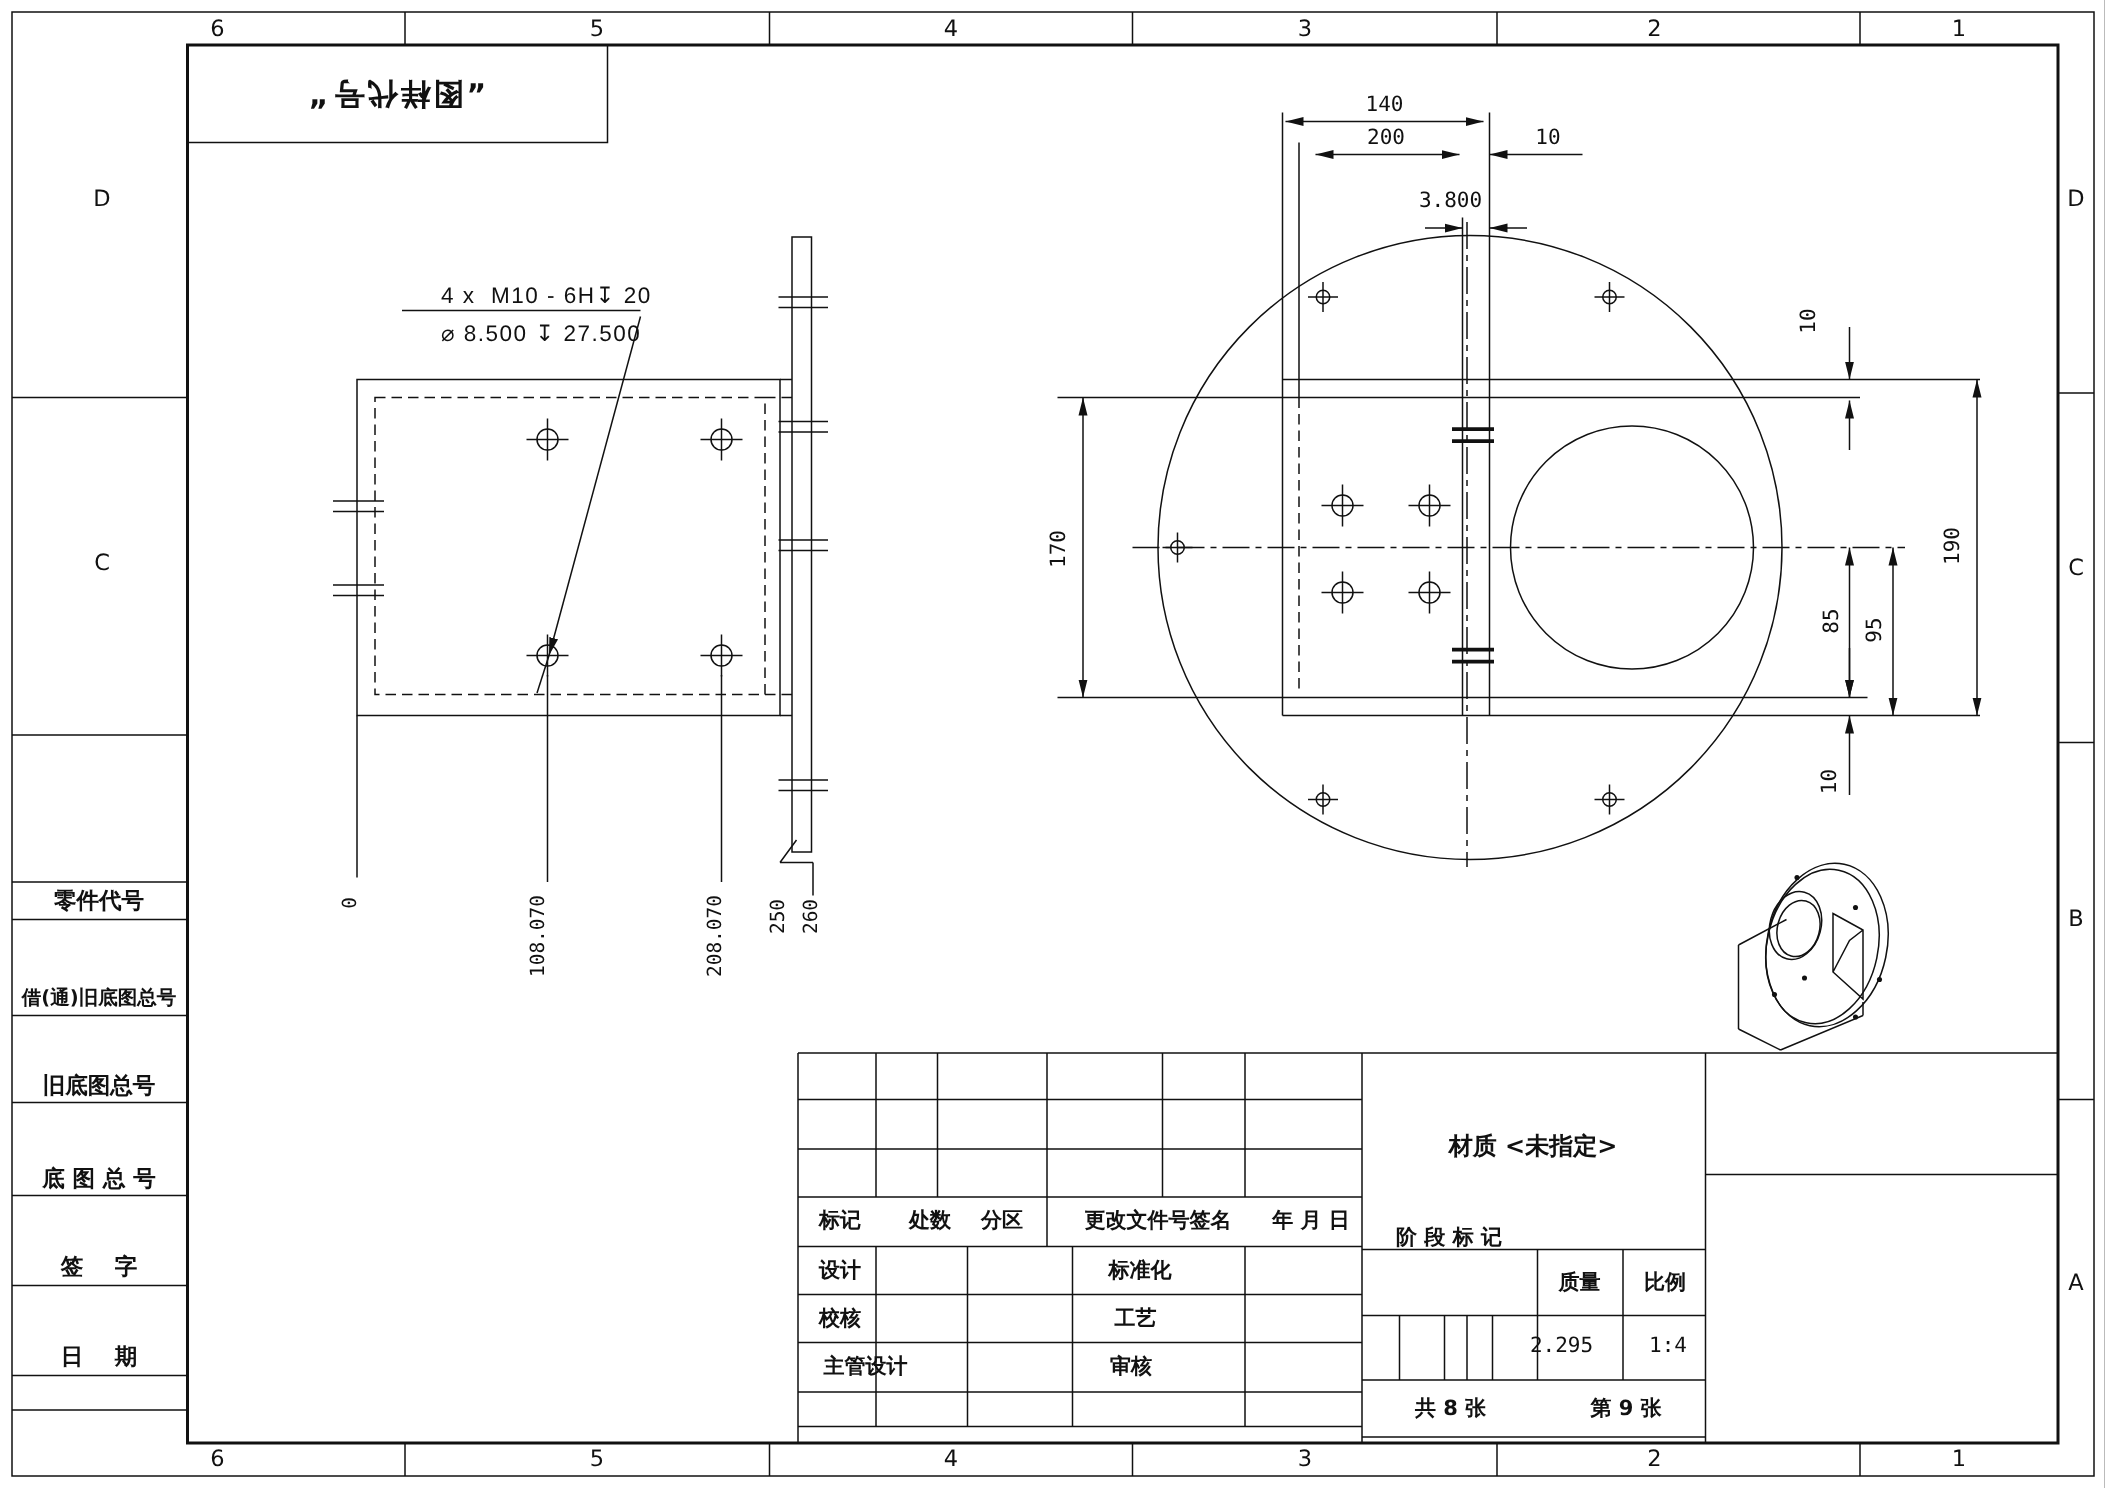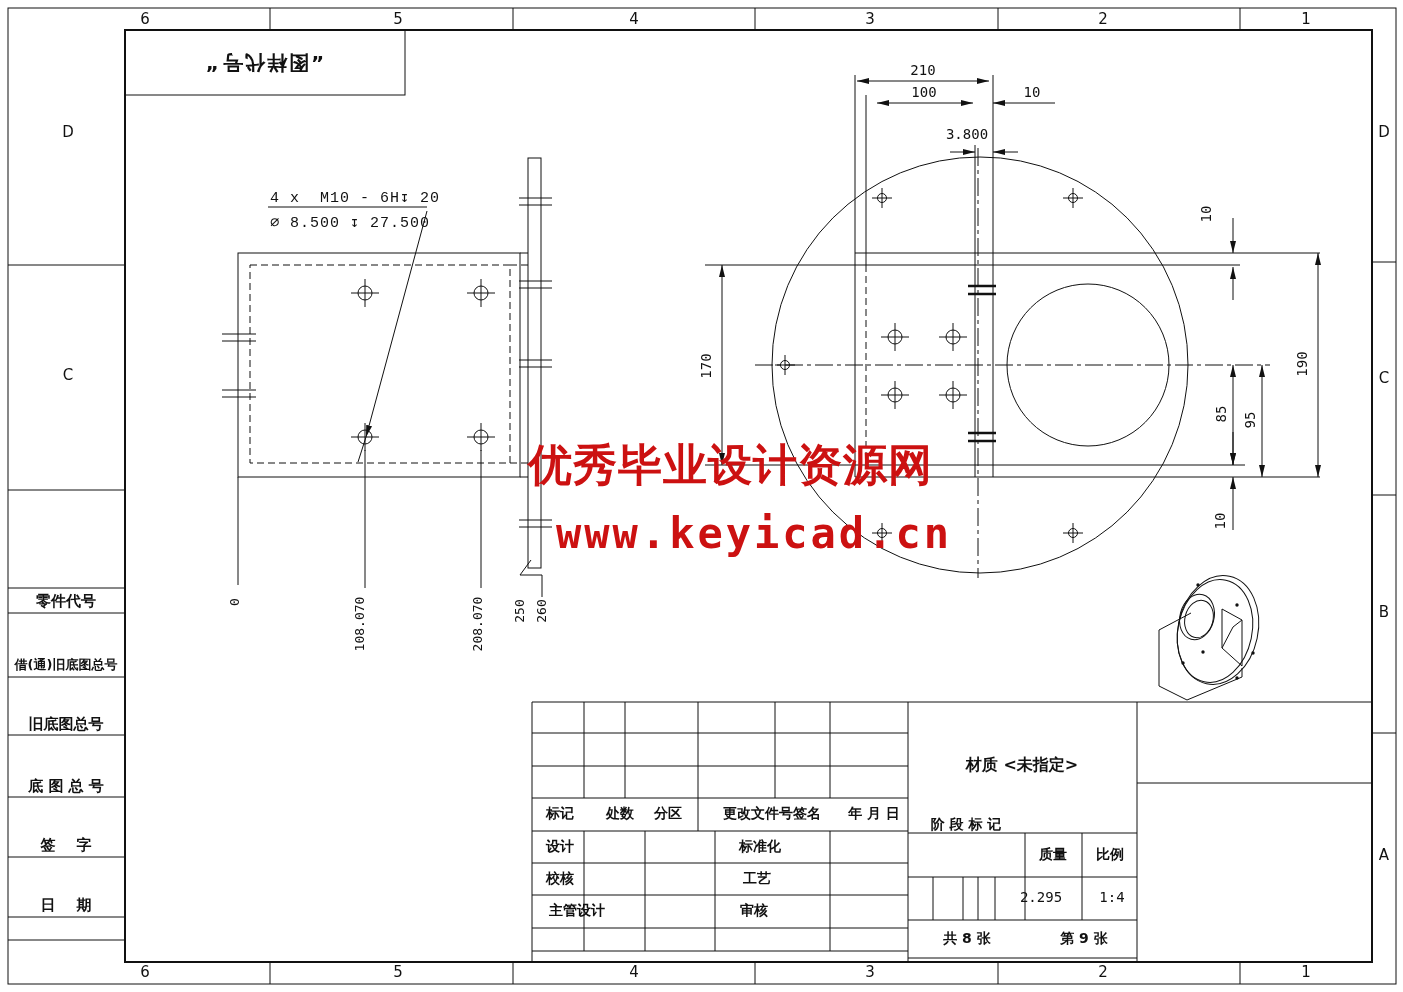"210" span.t { text: 210 -> 140 }
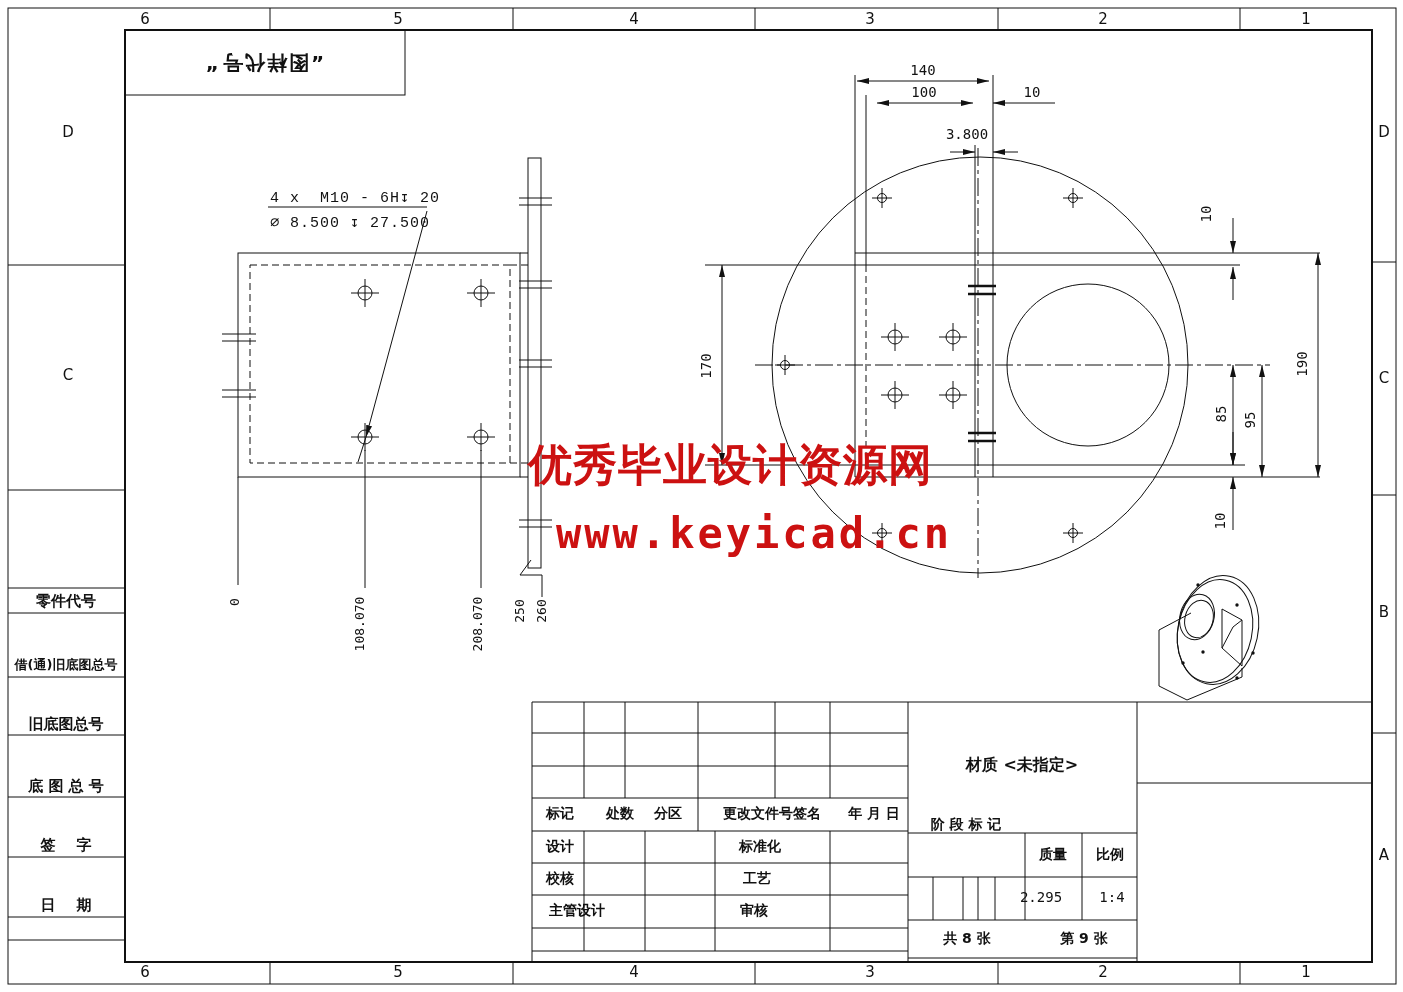"100" span.t { text: 100 -> 200 }
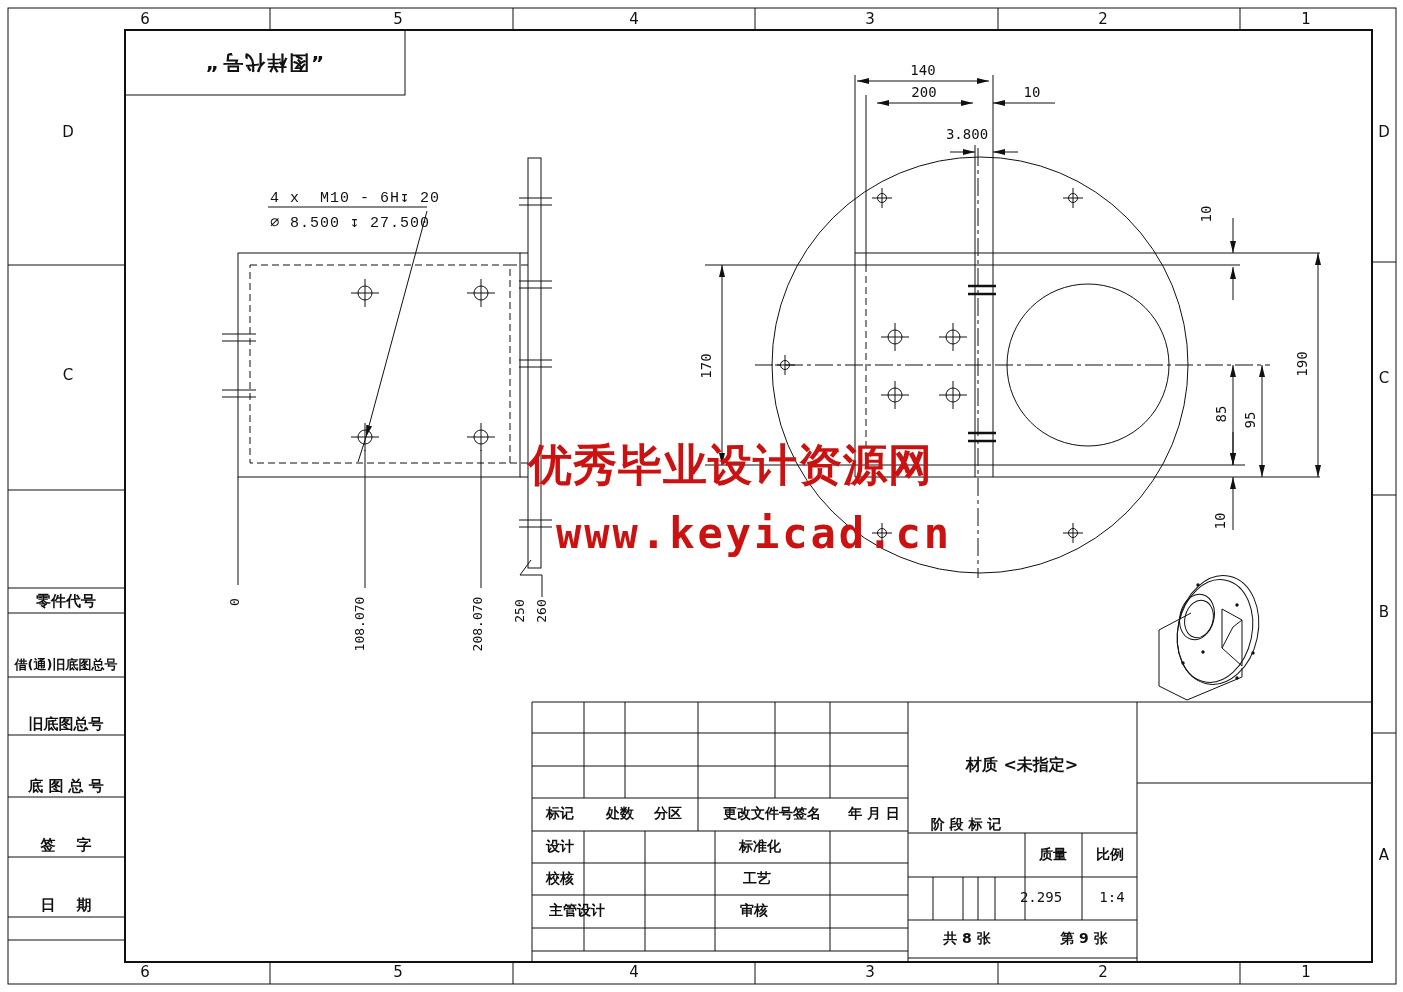"4 x M10 - 6H↧" .note { font-family: Liberation Mono, monospace -> Liberation Sans, sans-serif; margin-left: none -> 24px }
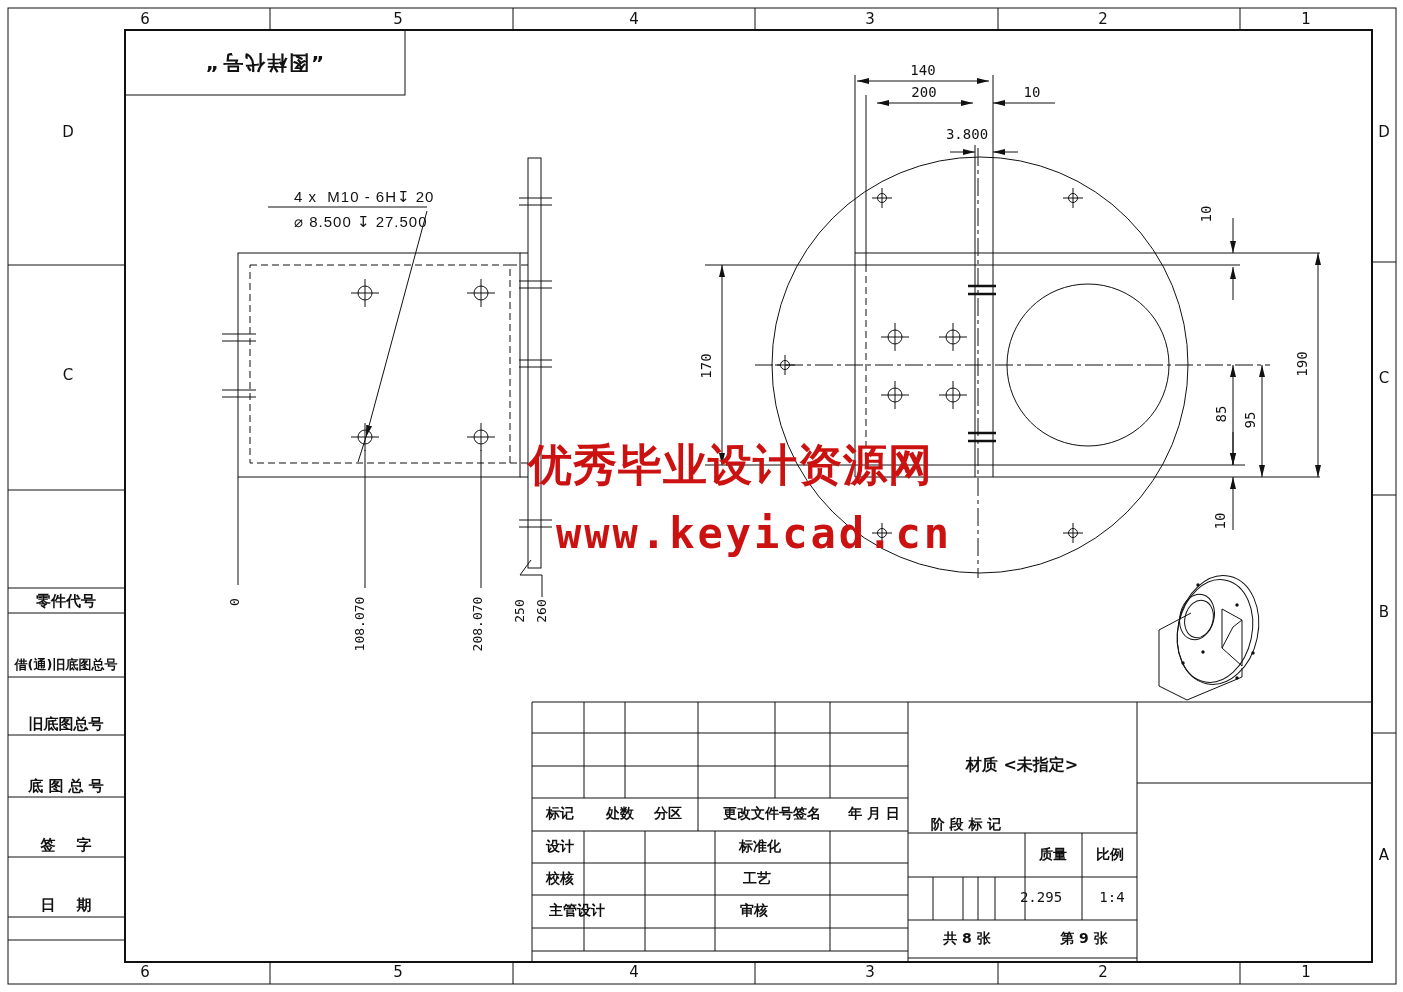"优秀毕业设计资源网" span.t { html: <span>优秀毕业设计资源网</span> -> none }
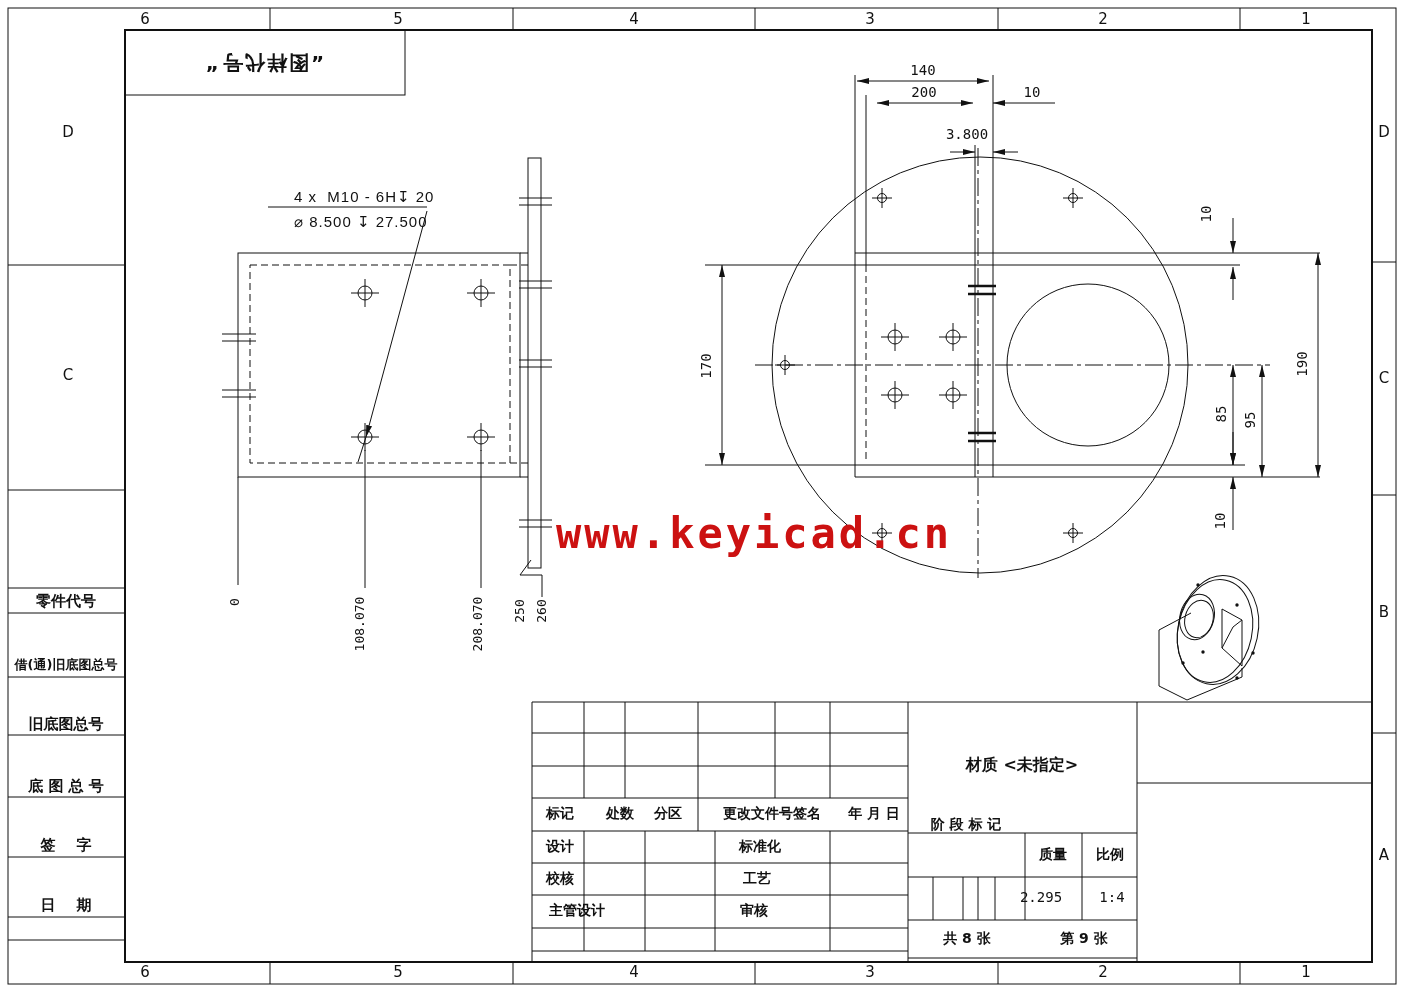"www.keyicad.cn" span.t { html: <span>www.keyicad.cn</span> -> none }
